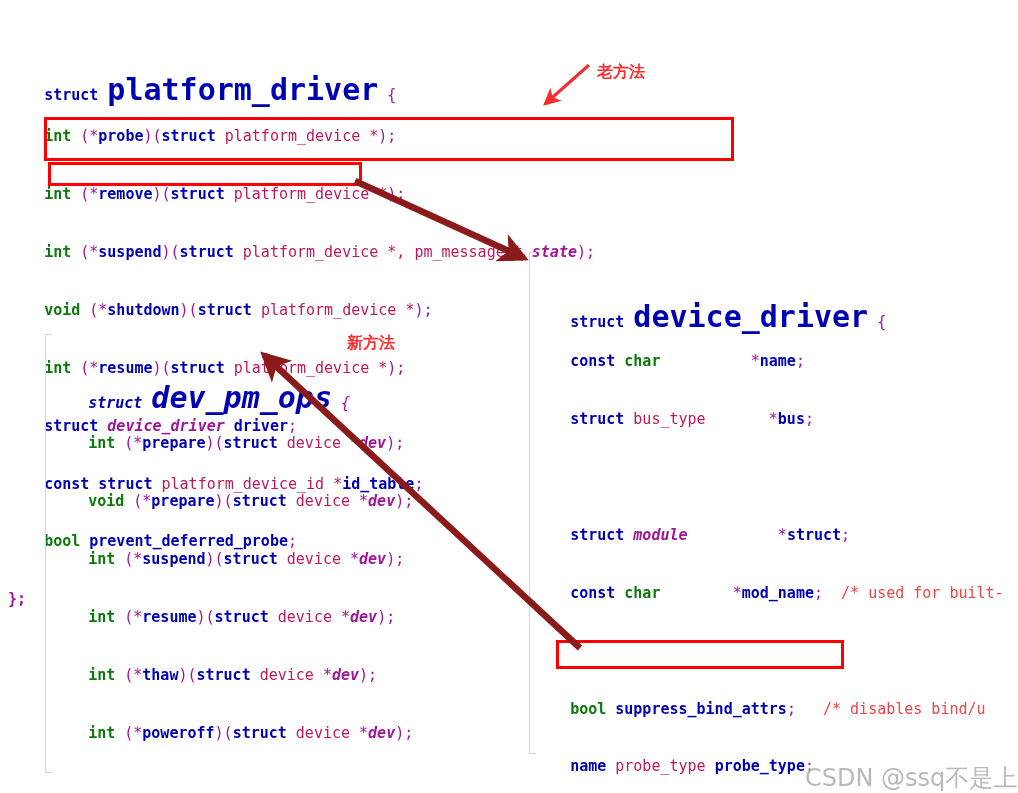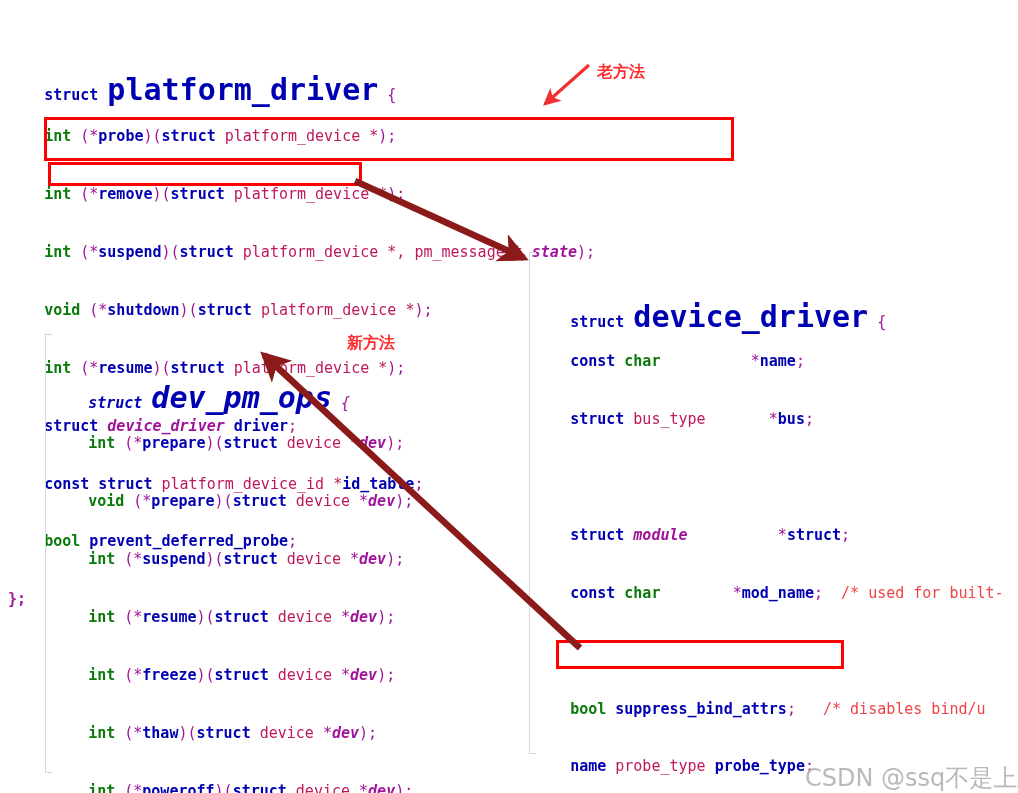"int (*freeze)(struct device *dev);" div.code-line { html: <div> <span>int</span> <span>(</span><span>*</span><span>freeze</span><span>)(</span><span>struct</span> <span>device</span> <span>*</span><span>dev</span><span>);</span></div> -> none }
